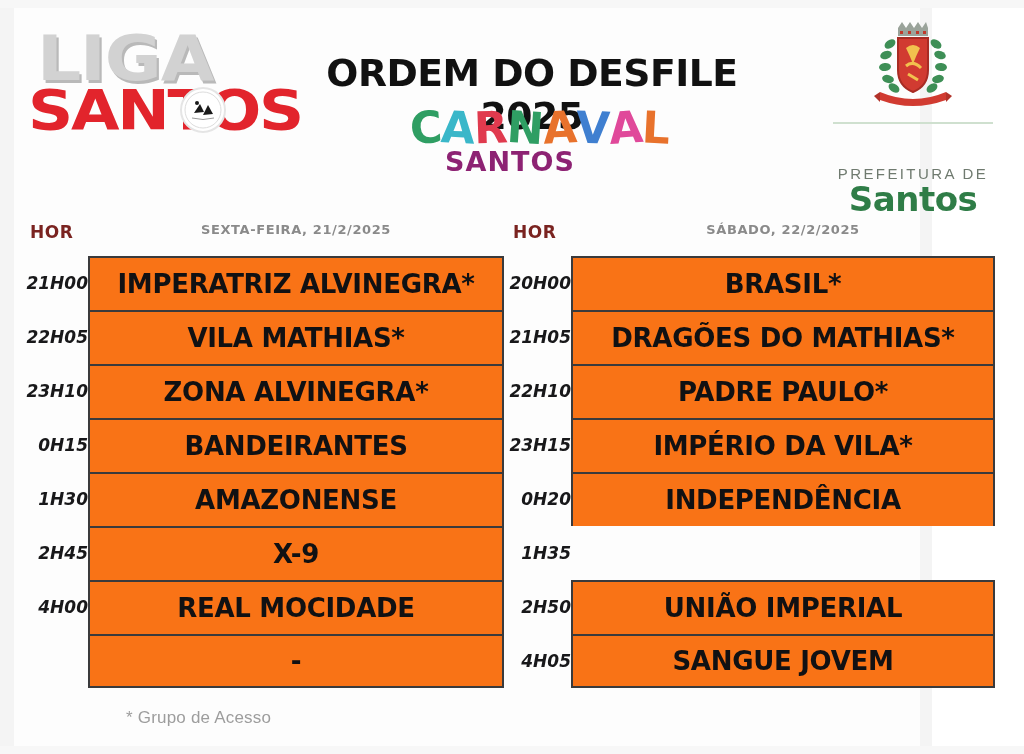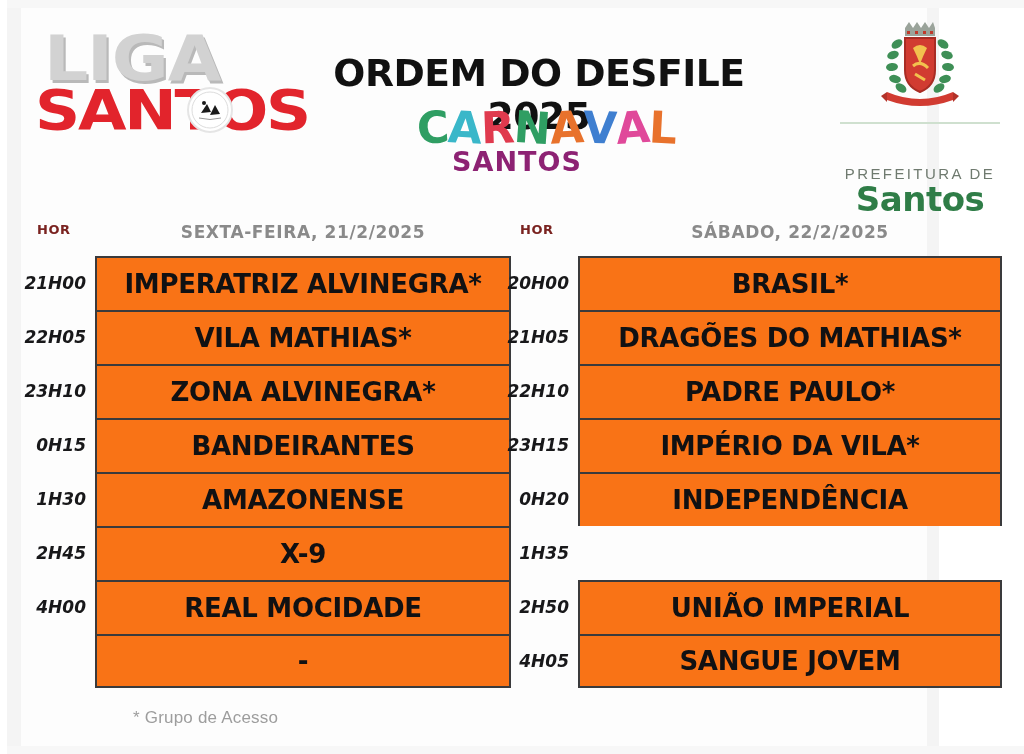"LIGA" .page { left: 7px -> 0 }
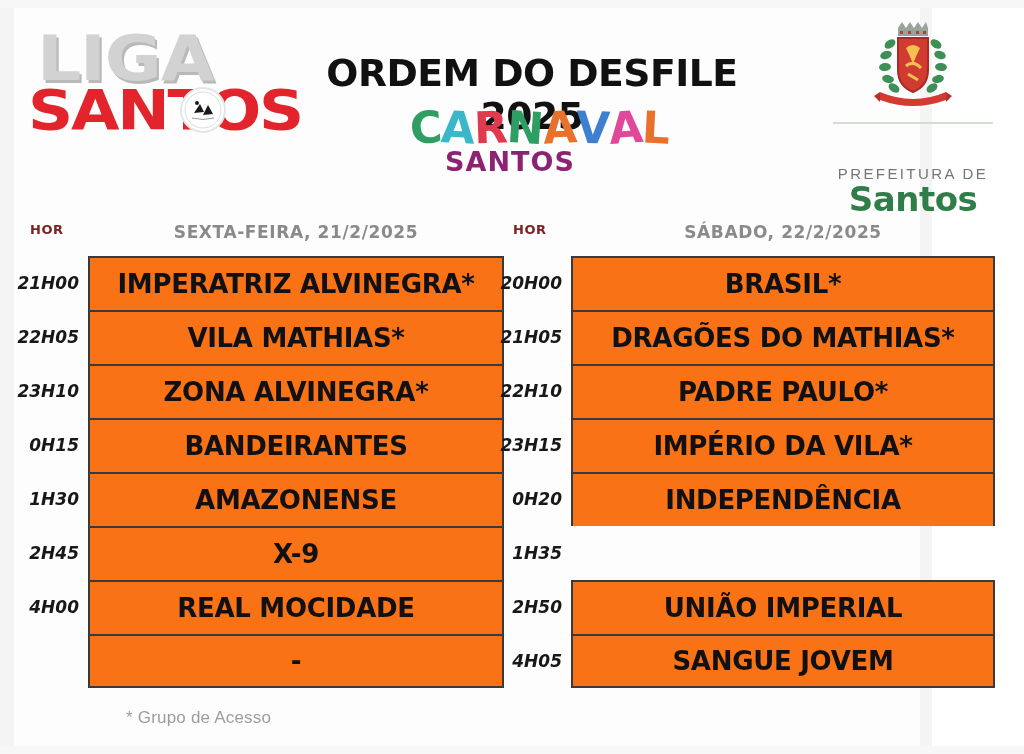"HOR" .hor-label { font-size: 13px -> 17px }
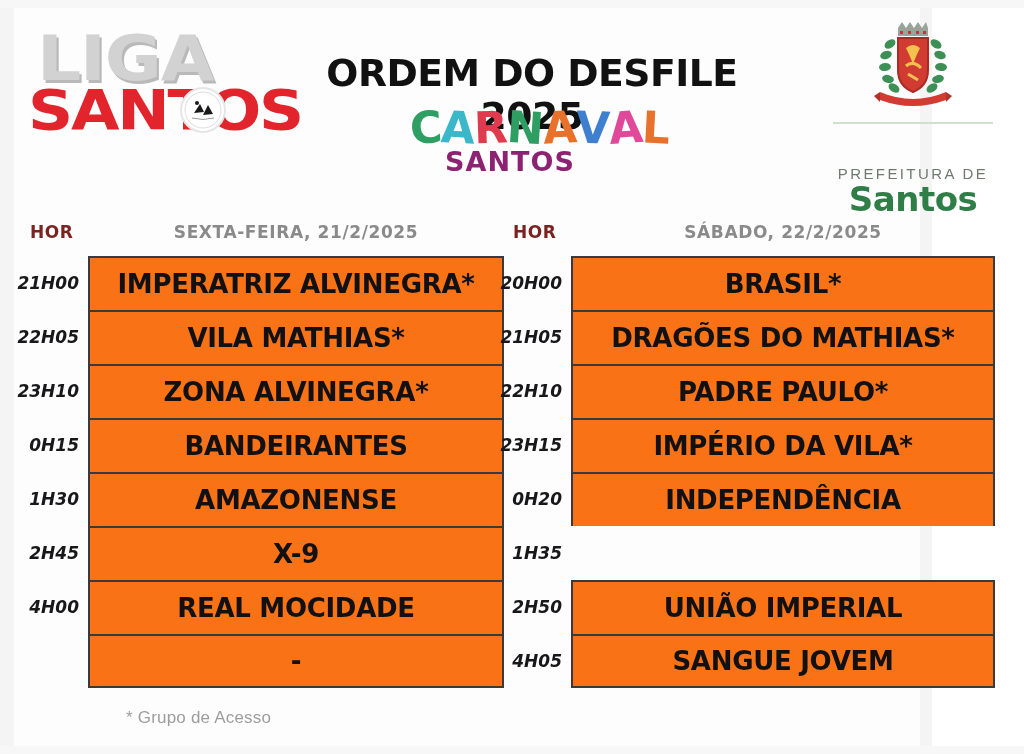"SEXTA-FEIRA, 21/2/2025" .day-label { font-size: 17px -> 13px }
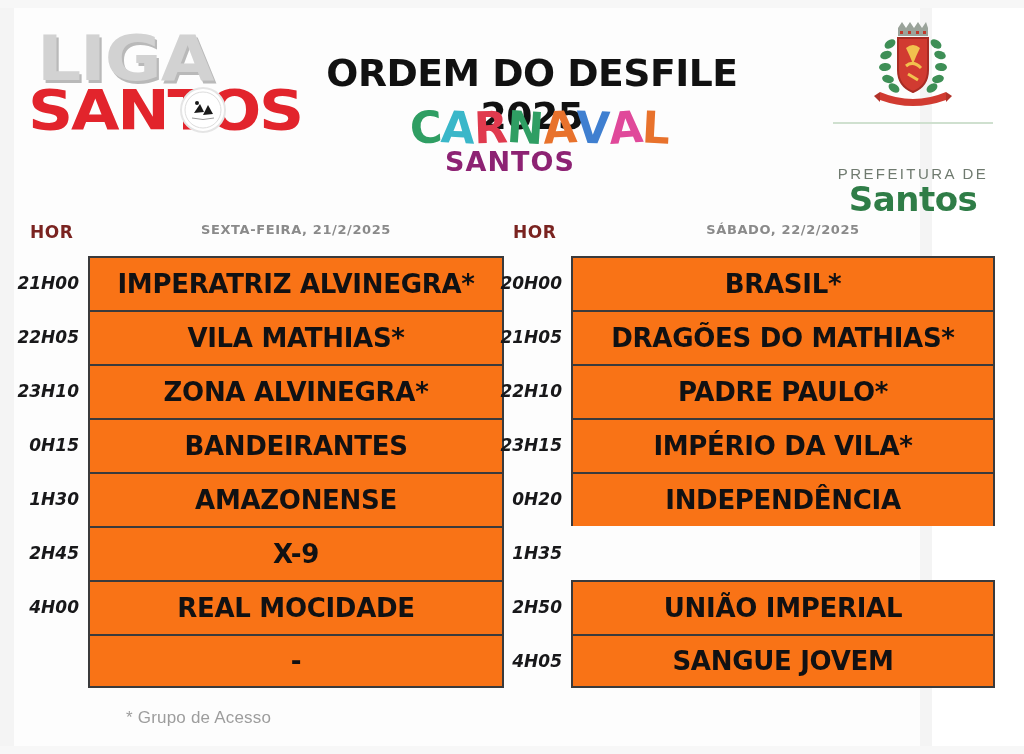"21H00" .time-cell { padding-right: 9px -> 0 }
